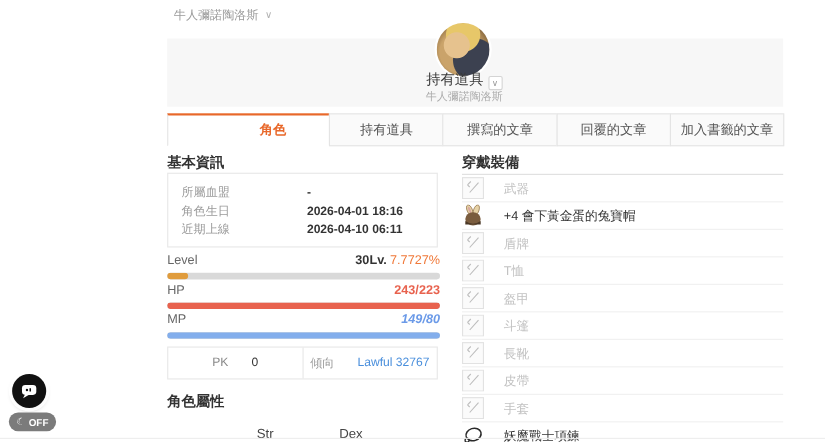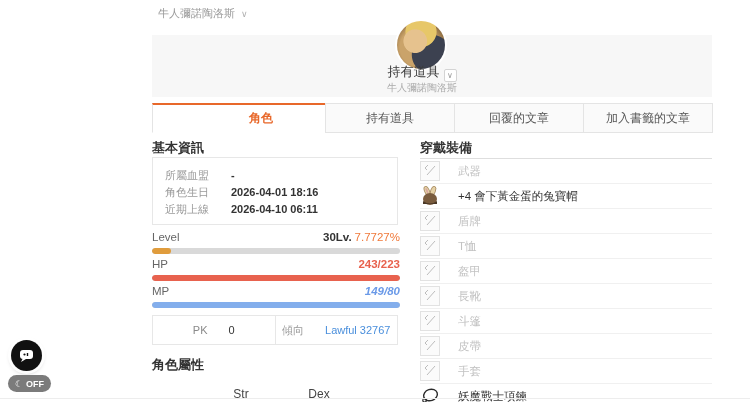"撰寫的文章" div.tab { html: none -> <div>撰寫的文章</div> }
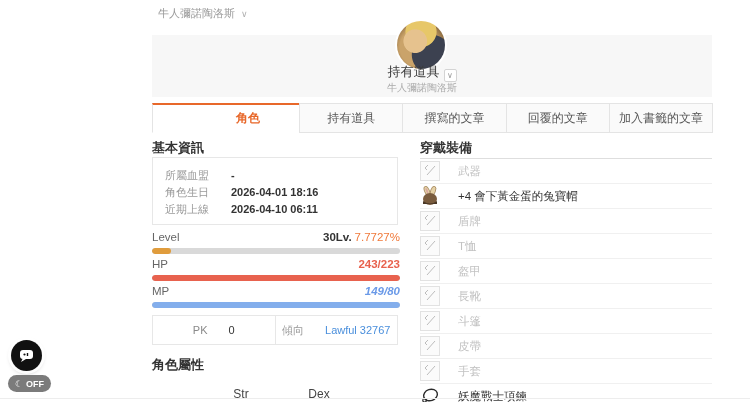"所屬血盟" .info-row { gap: none -> 48px }
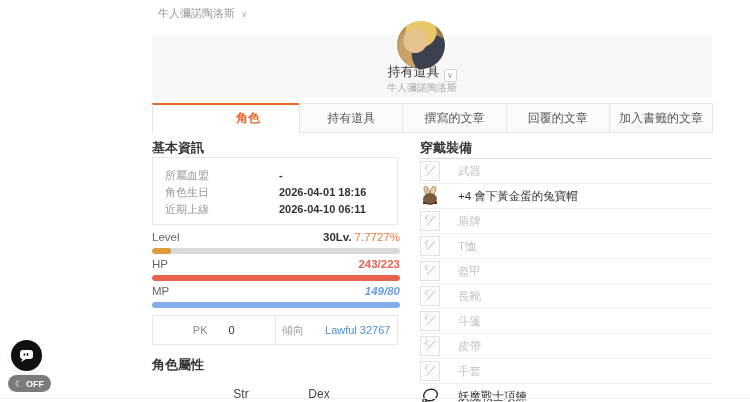"長靴" div.eq-row { order: before "斗篷" -> after "斗篷" }
